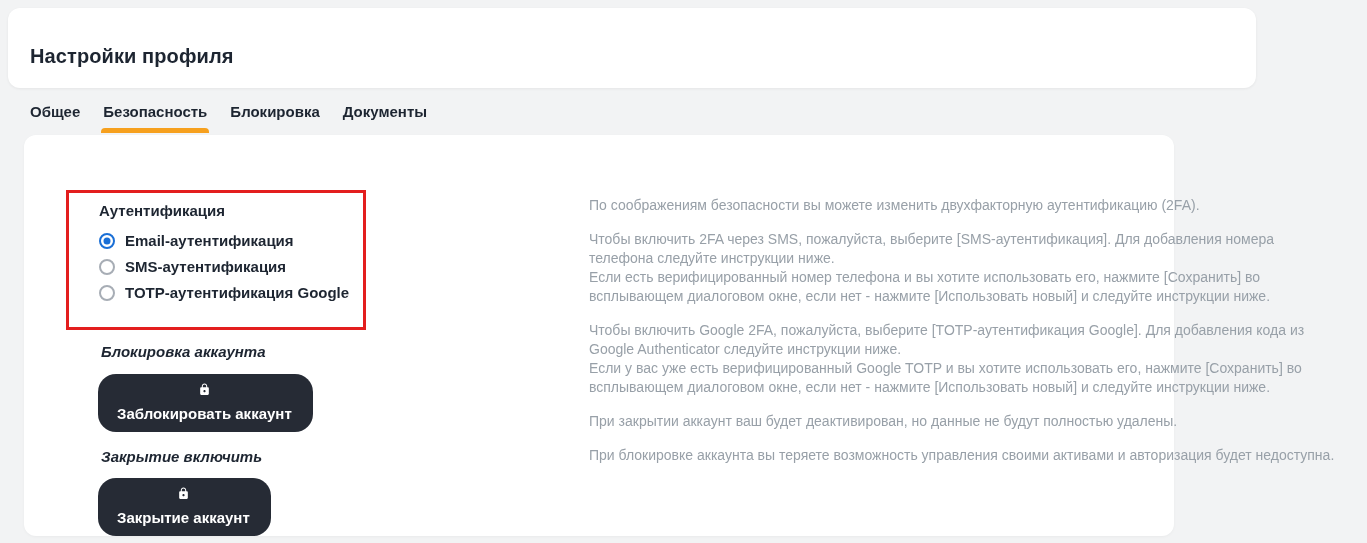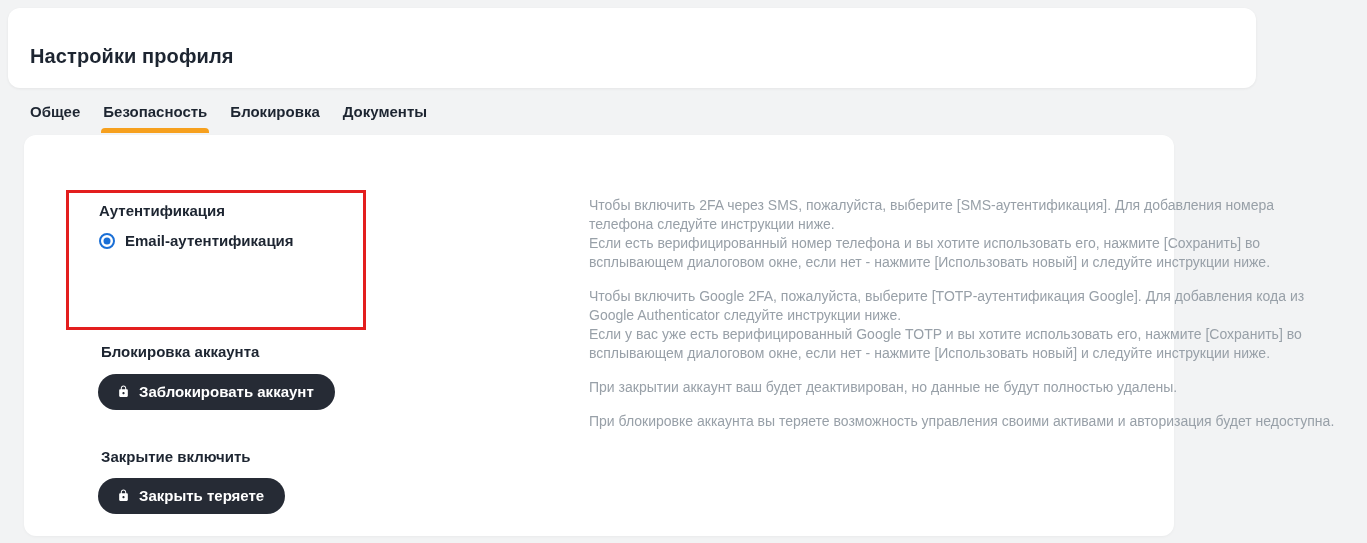"По соображениям безопасности вы можете" p { html: none -> <p>По соображениям безопасности вы можете изменить двухфакторную аутентификацию (2FA).</p> }
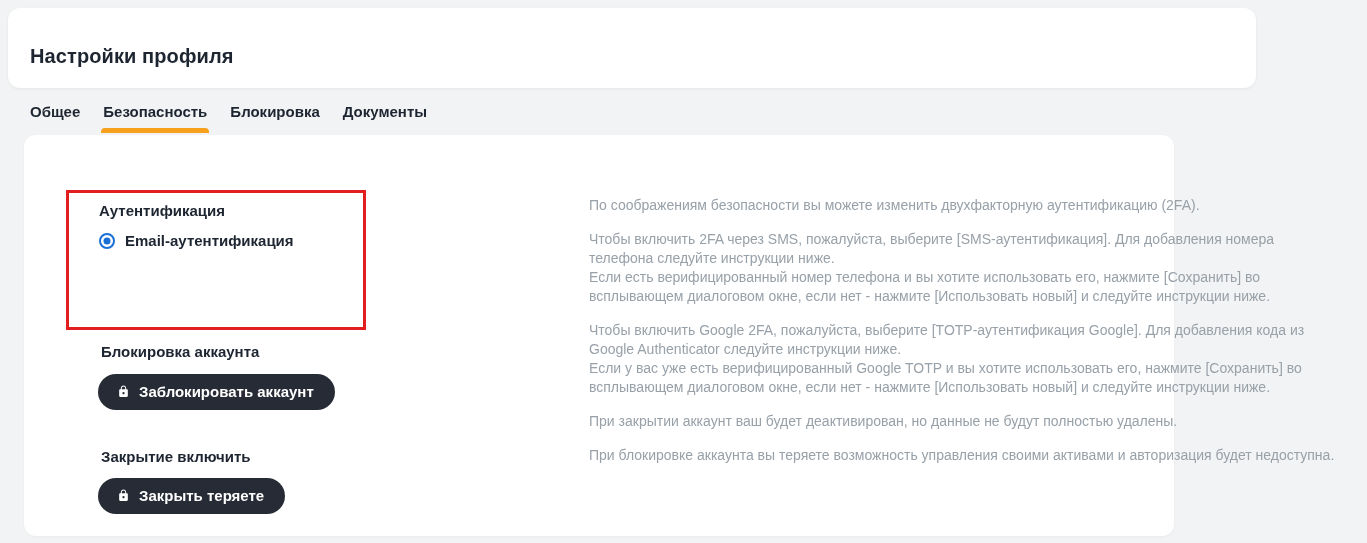"SMS-аутентификация" div.radio-row { html: none -> <div> <span></span> <span>SMS-аутентификация</span> </div> }
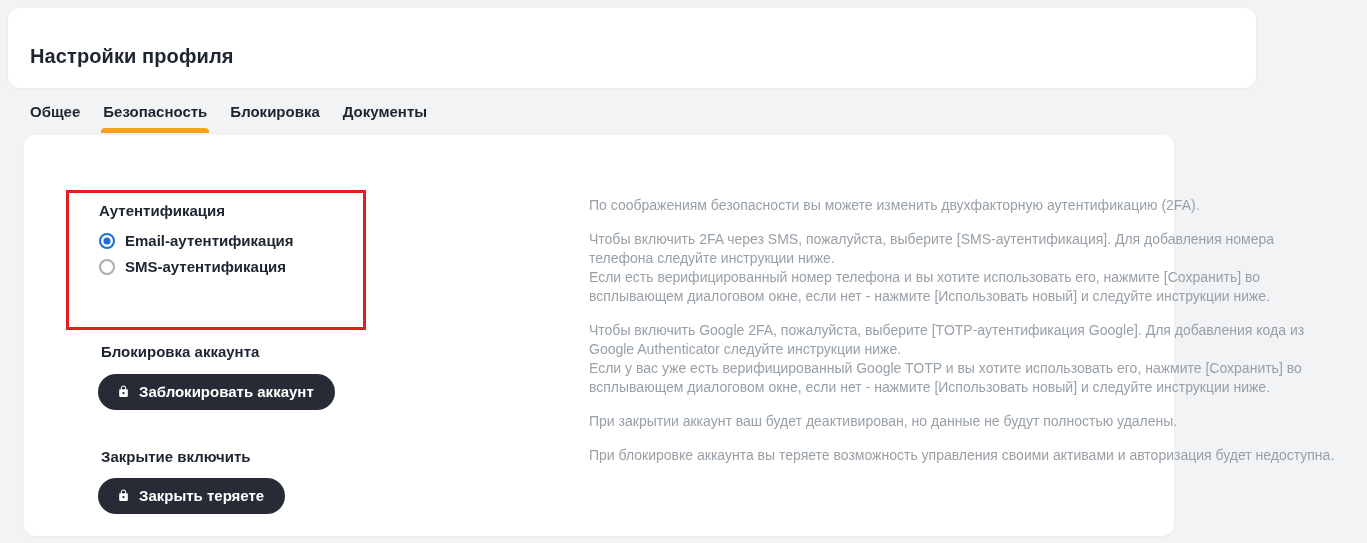"TOTP-аутентификация Google" div.radio-row { html: none -> <div> <span></span> <span>TOTP-аутентификация Google</span> </div> }
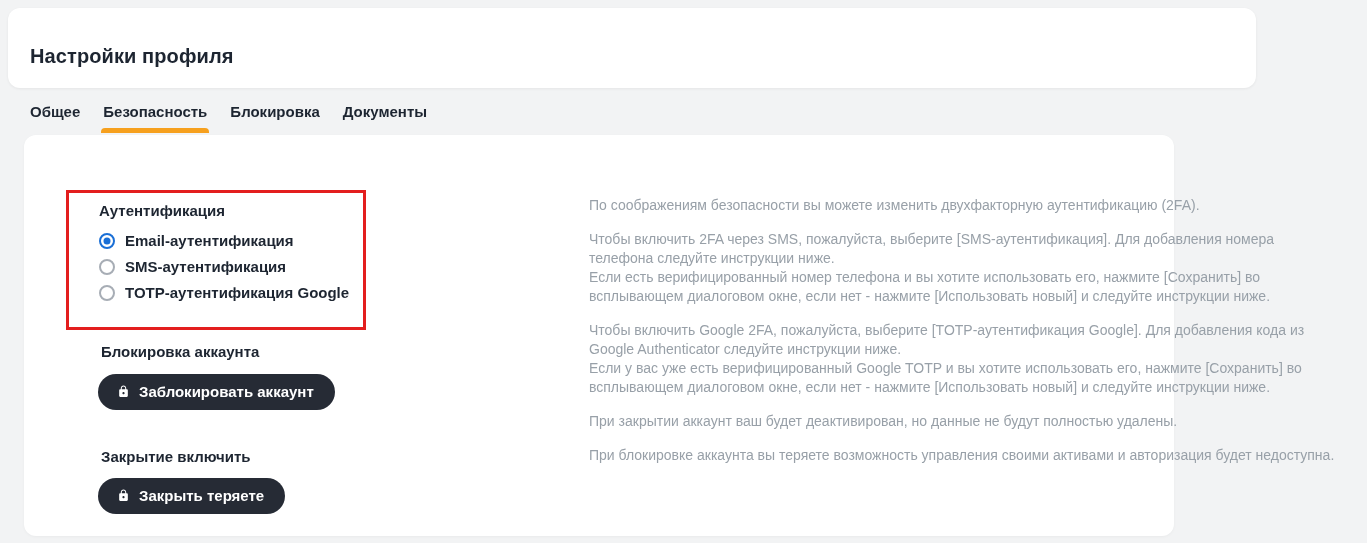"Блокировка аккаунта" .section-heading { font-style: none -> italic }
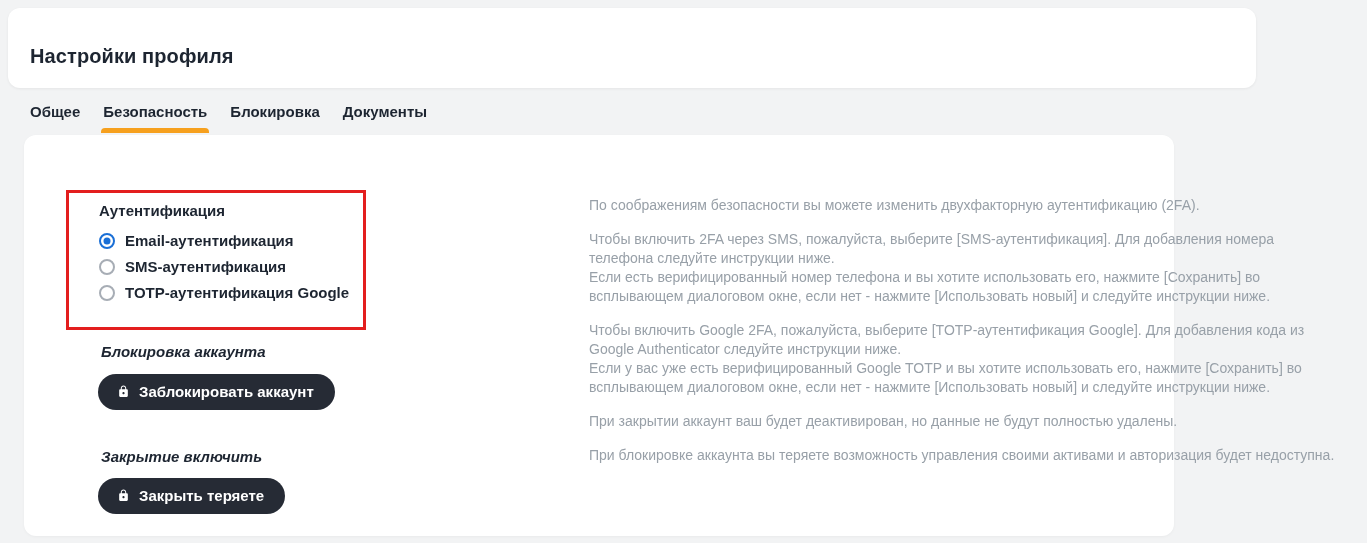"Заблокировать аккаунт" .dark-btn { flex-direction: none -> column }
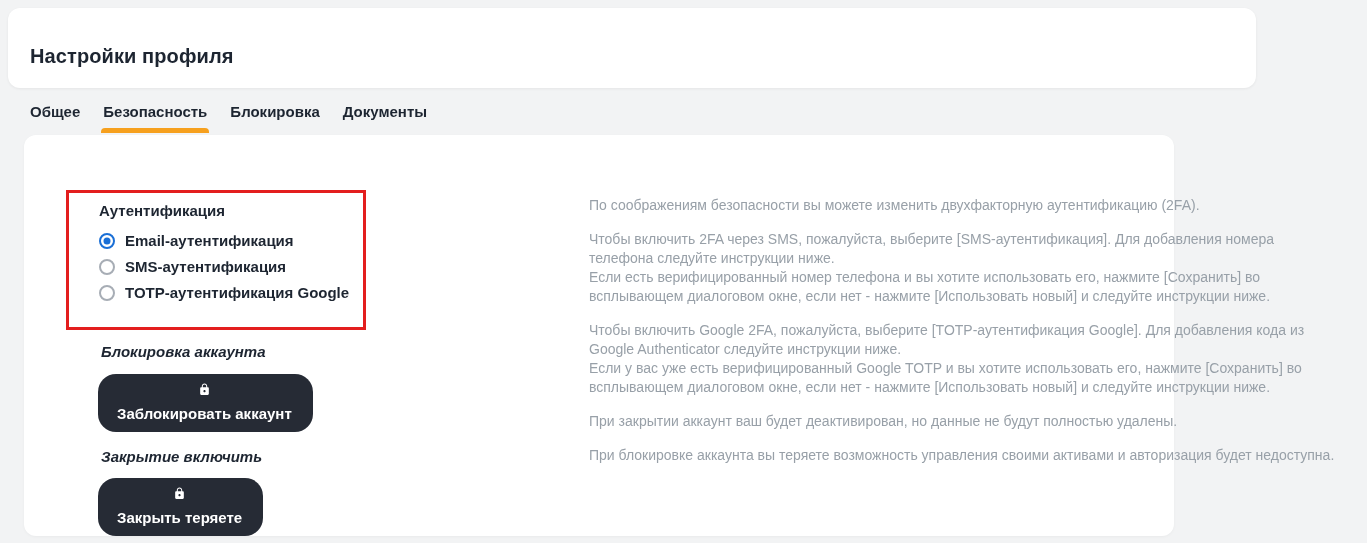"Закрыть теряете" span { text: Закрыть теряете -> Закрытие аккаунт }
